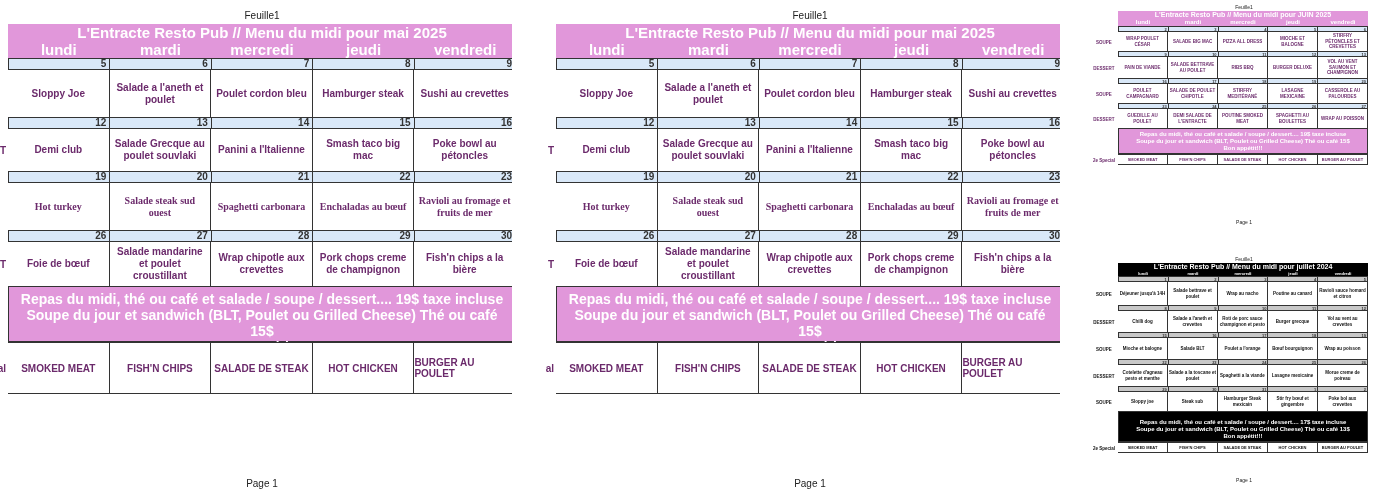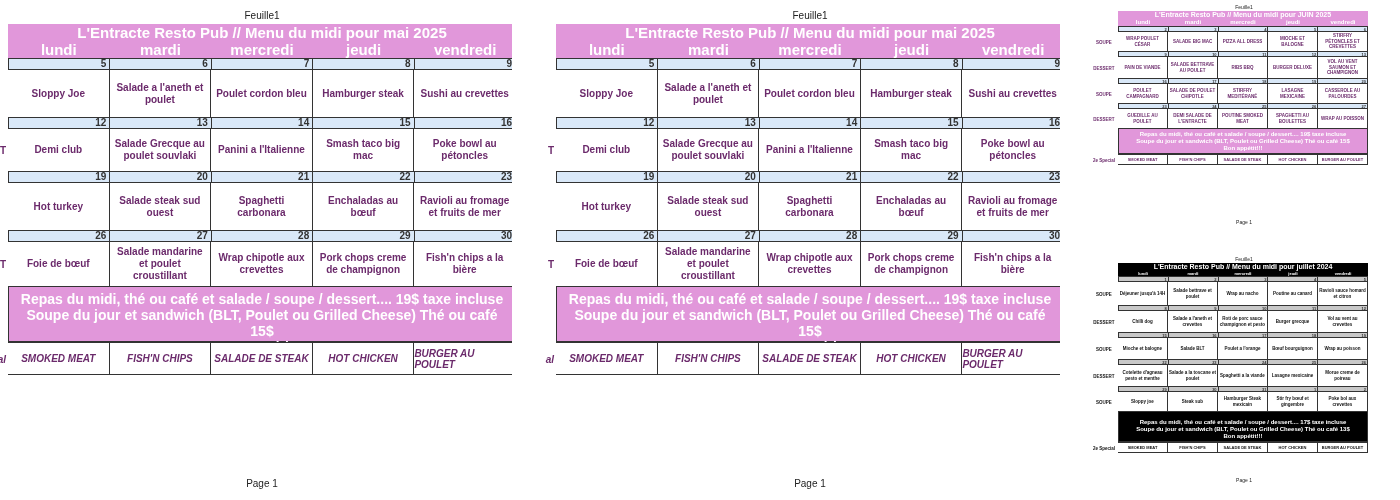"Hot turkey" .rh3 { font-family: none -> Liberation Serif, serif }
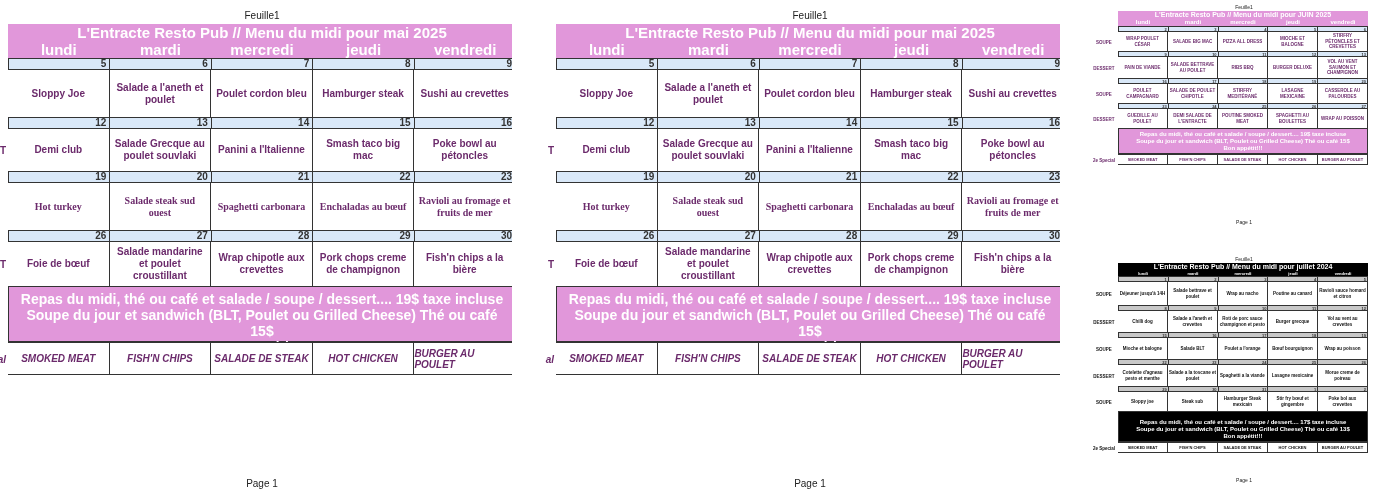"al" .row-special { font-style: italic -> none; height: 33px -> 52px }
